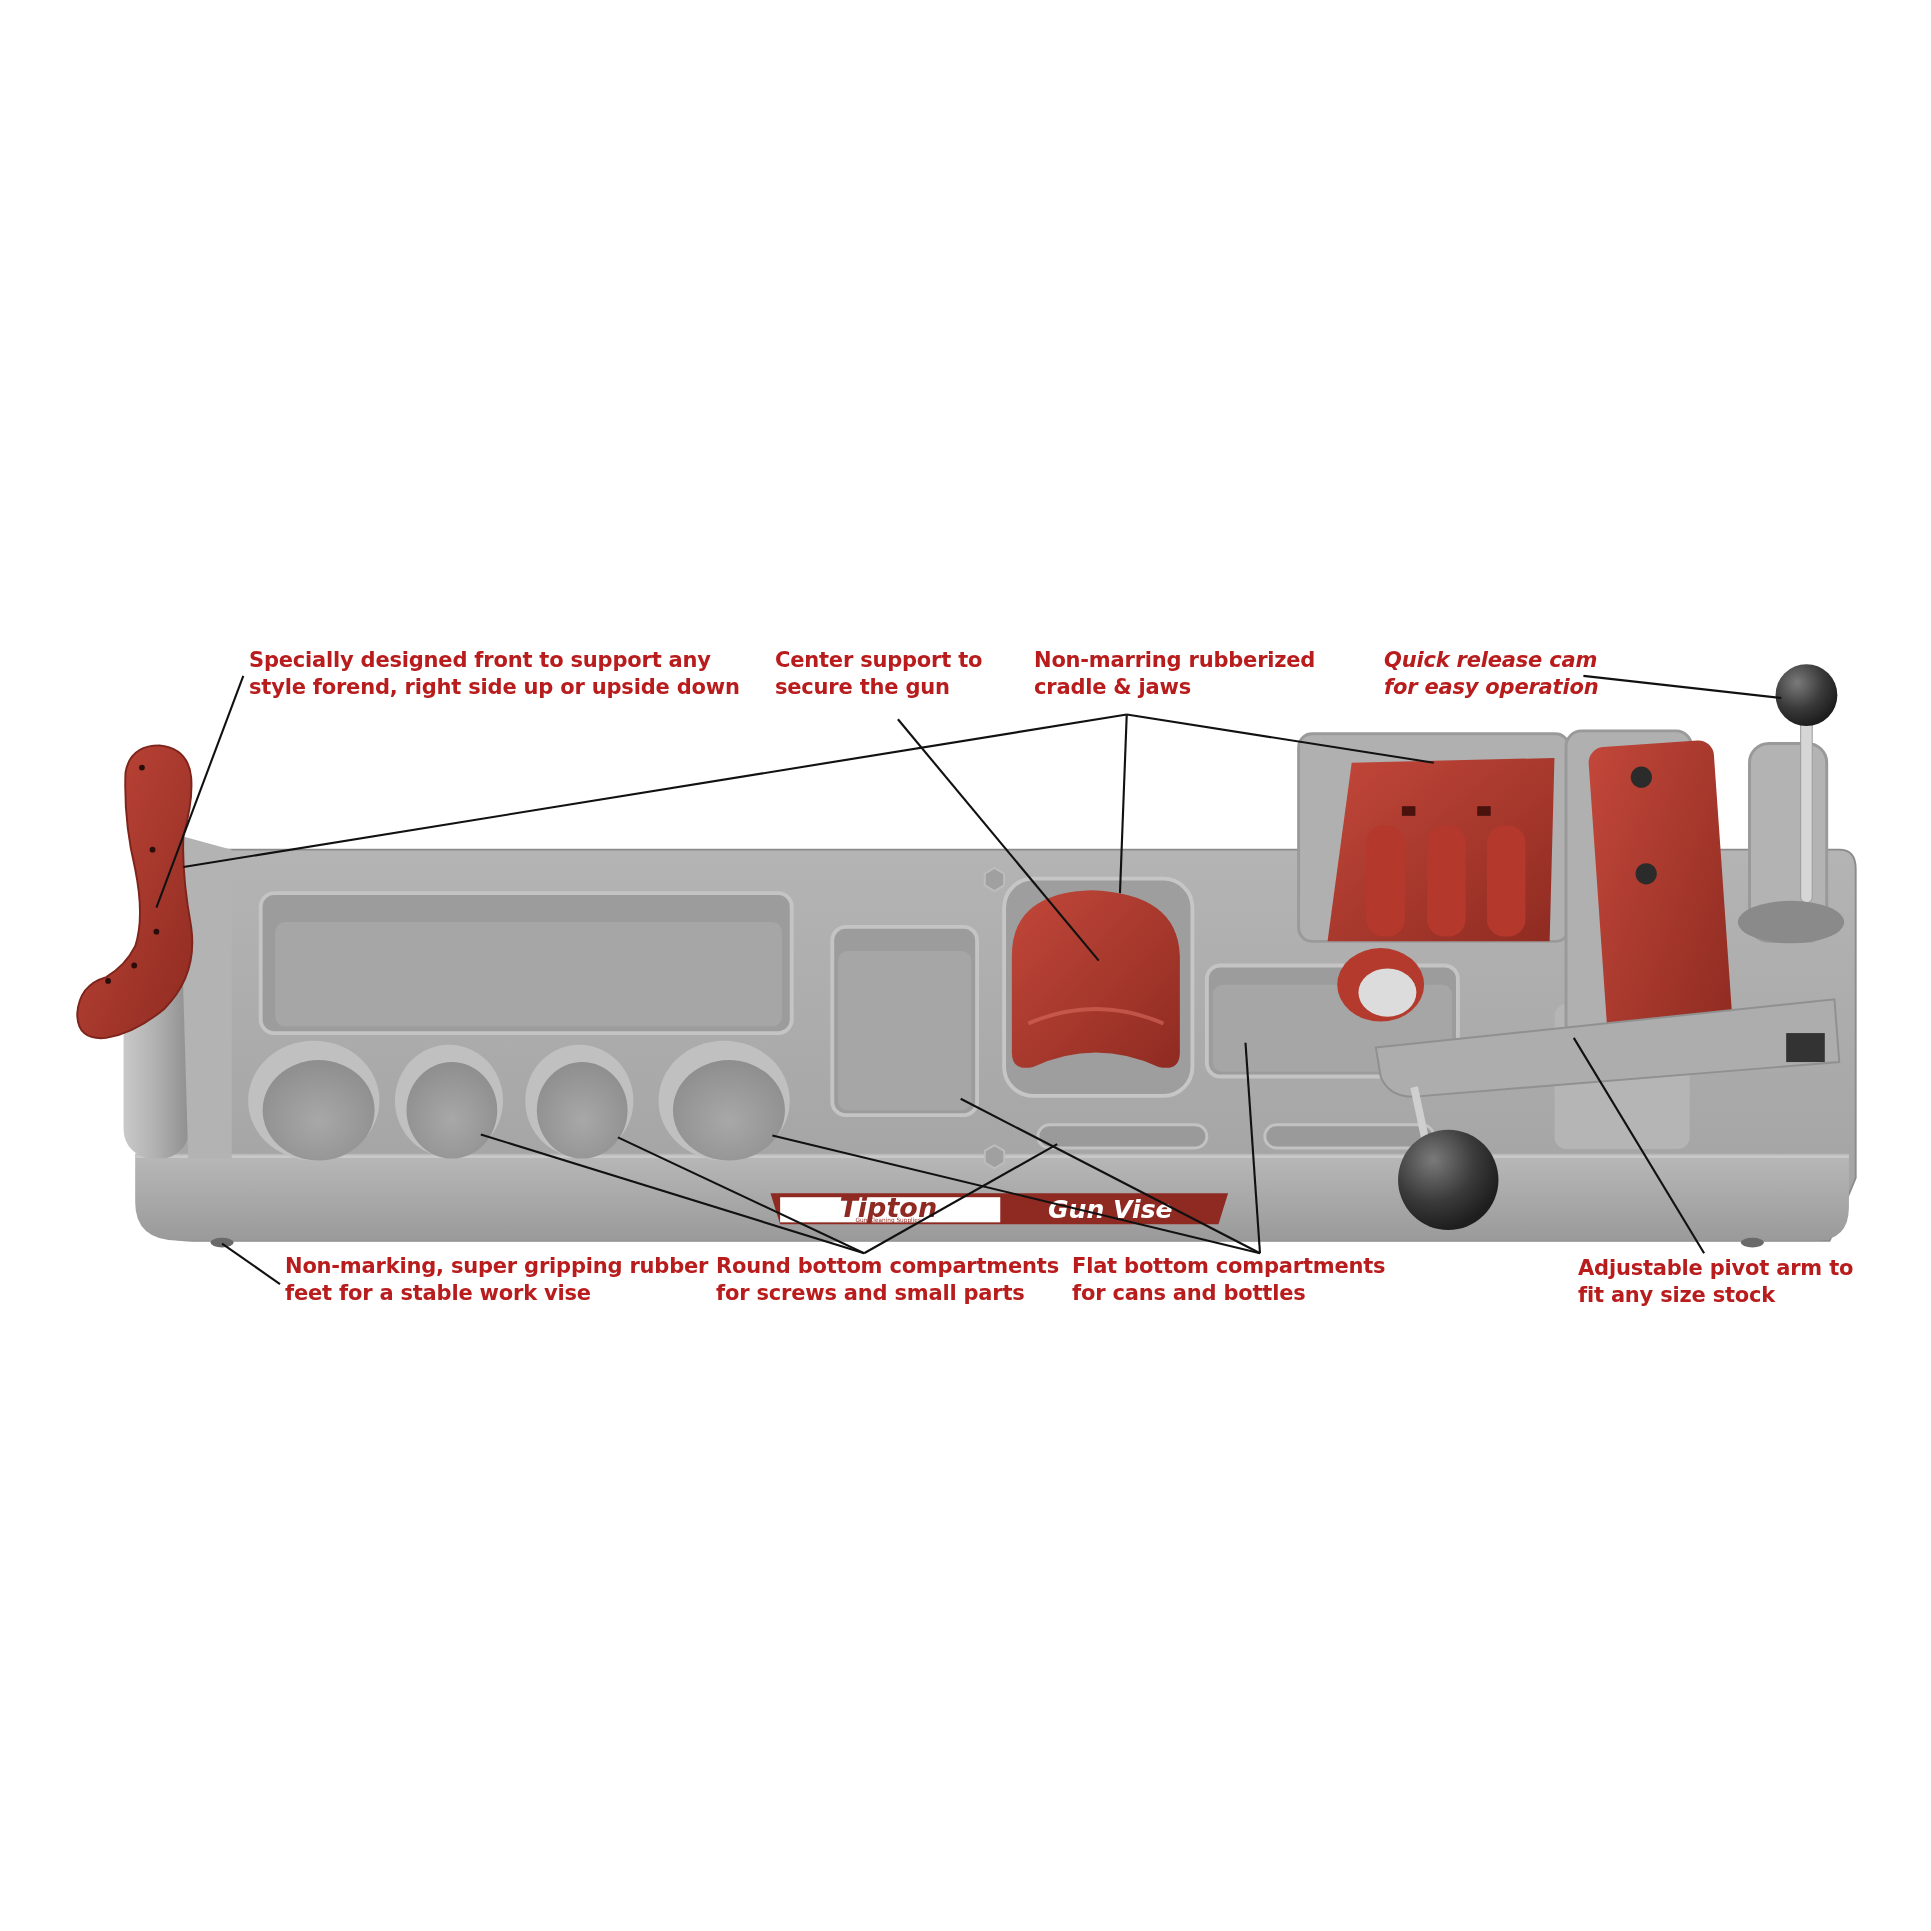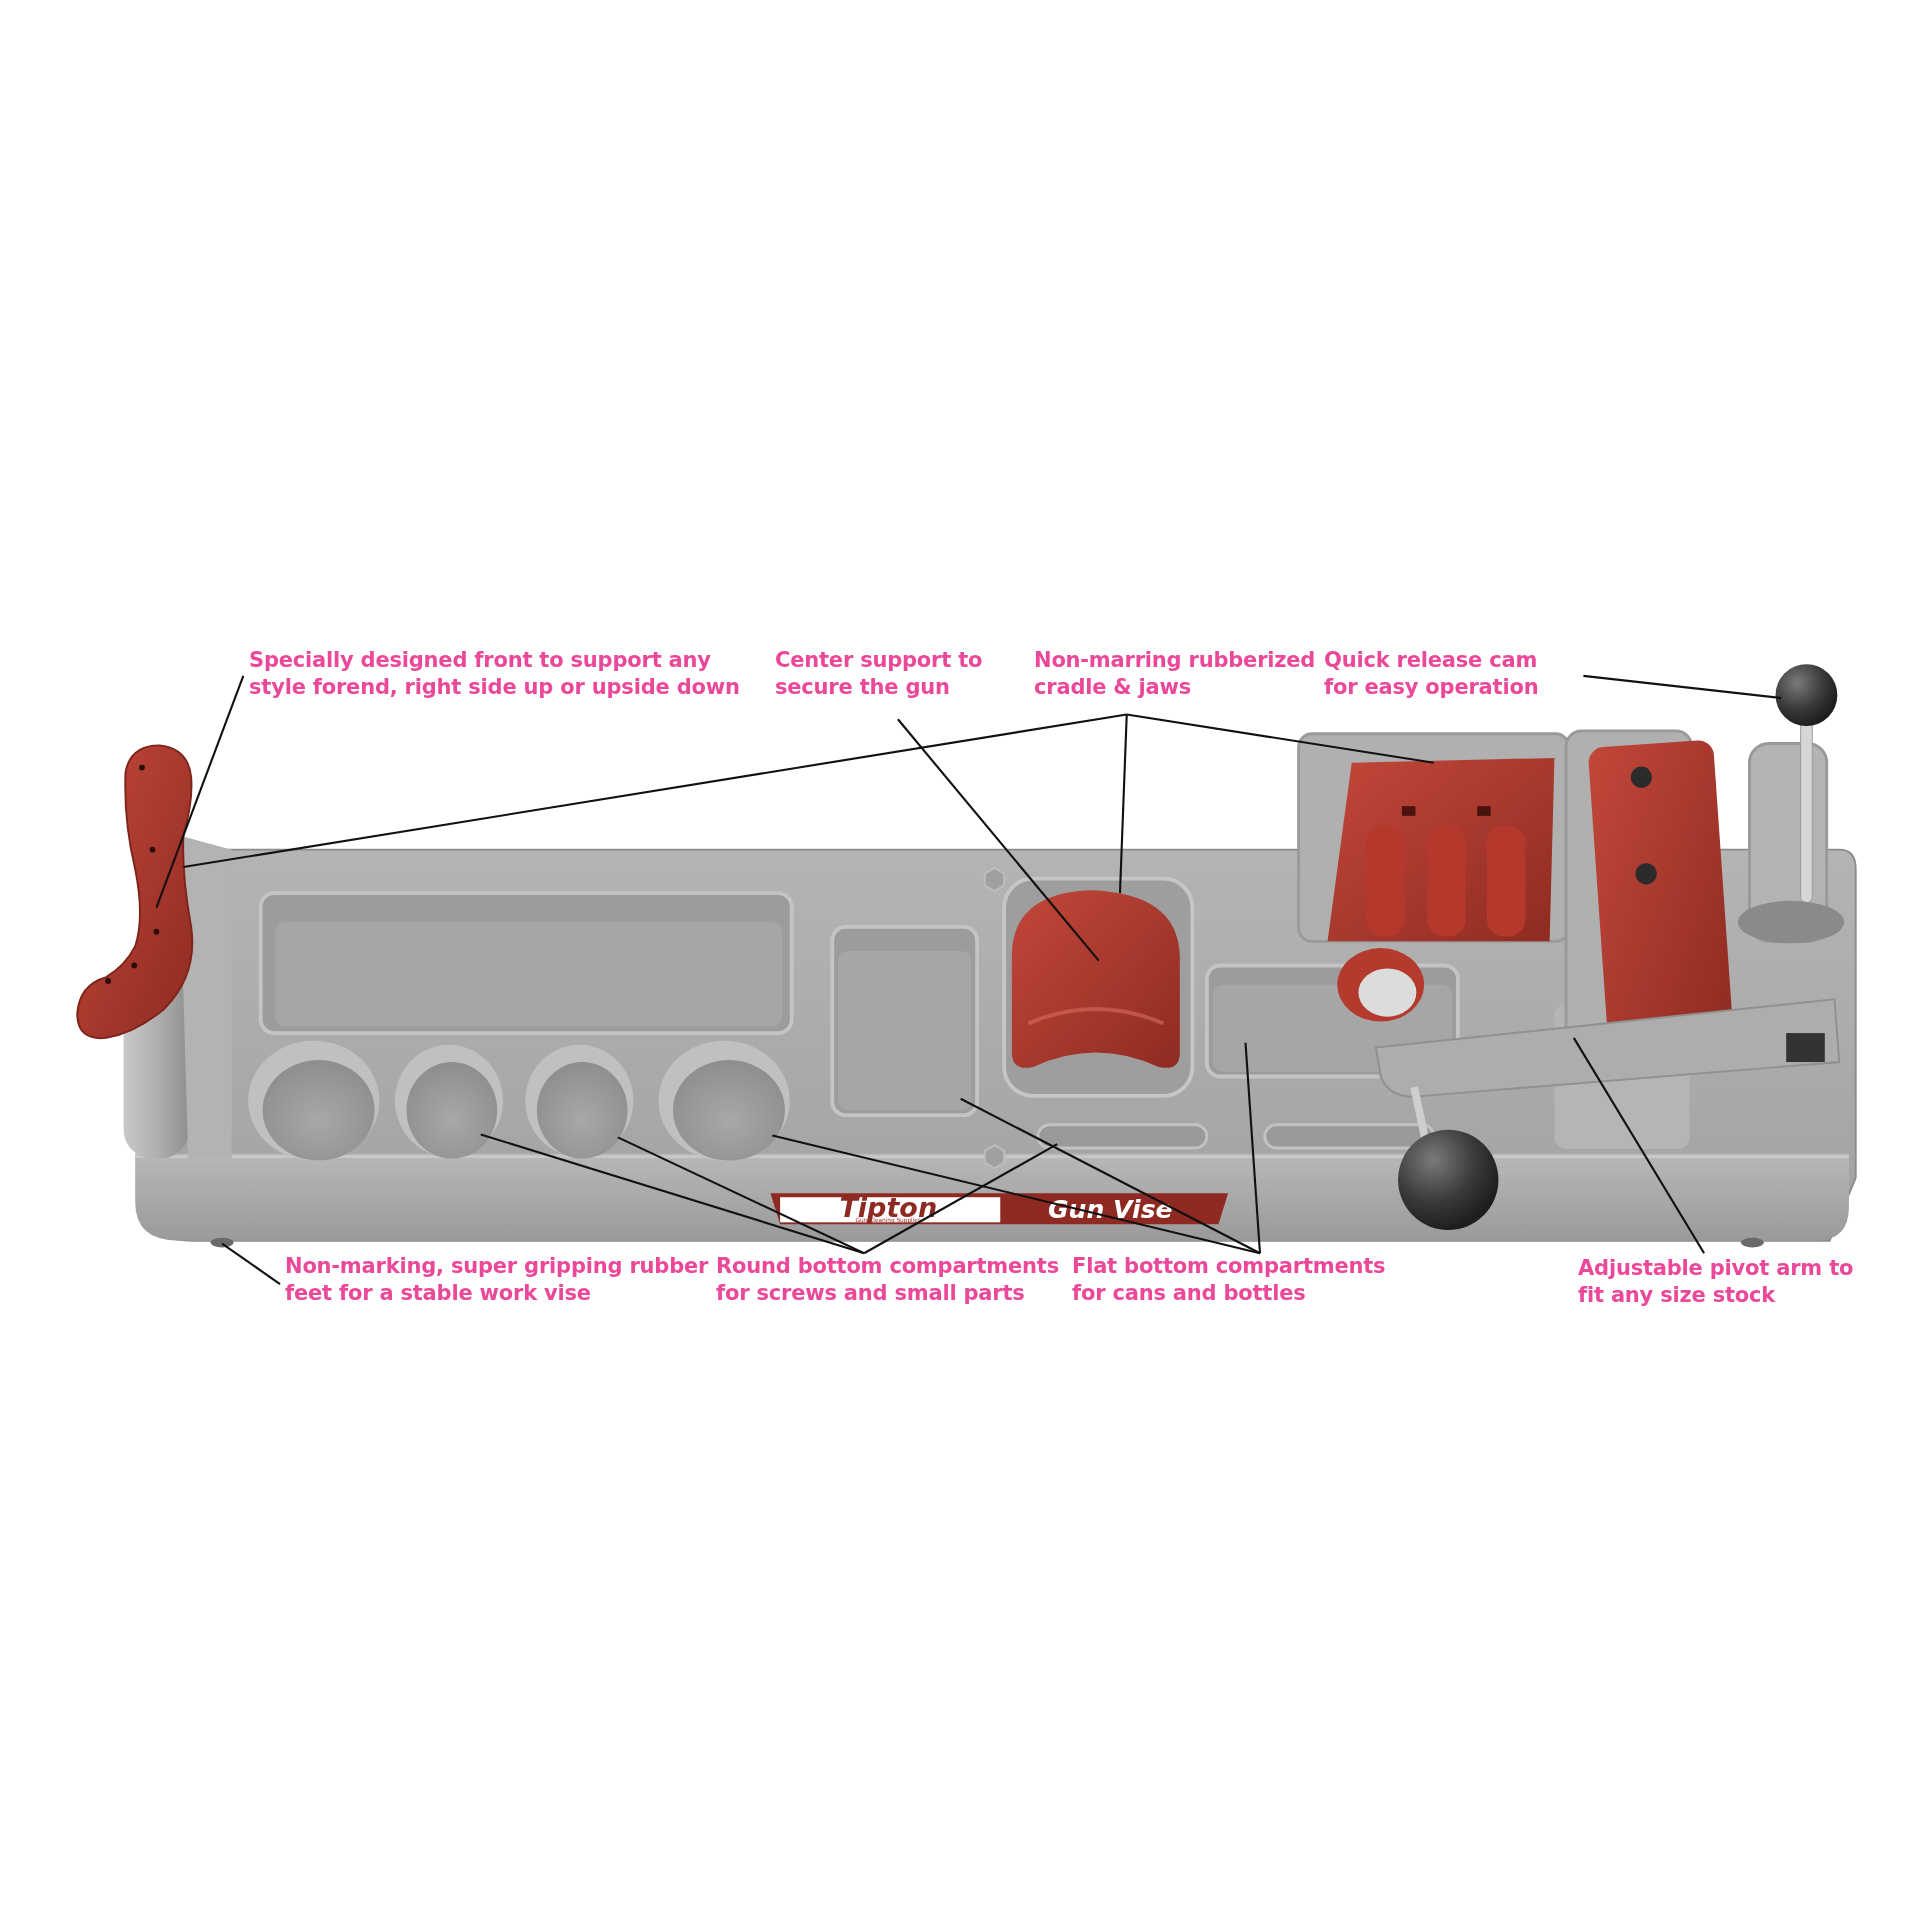"Specially designed front to support" .callout { color: #ec4899 -> #b91c1c }
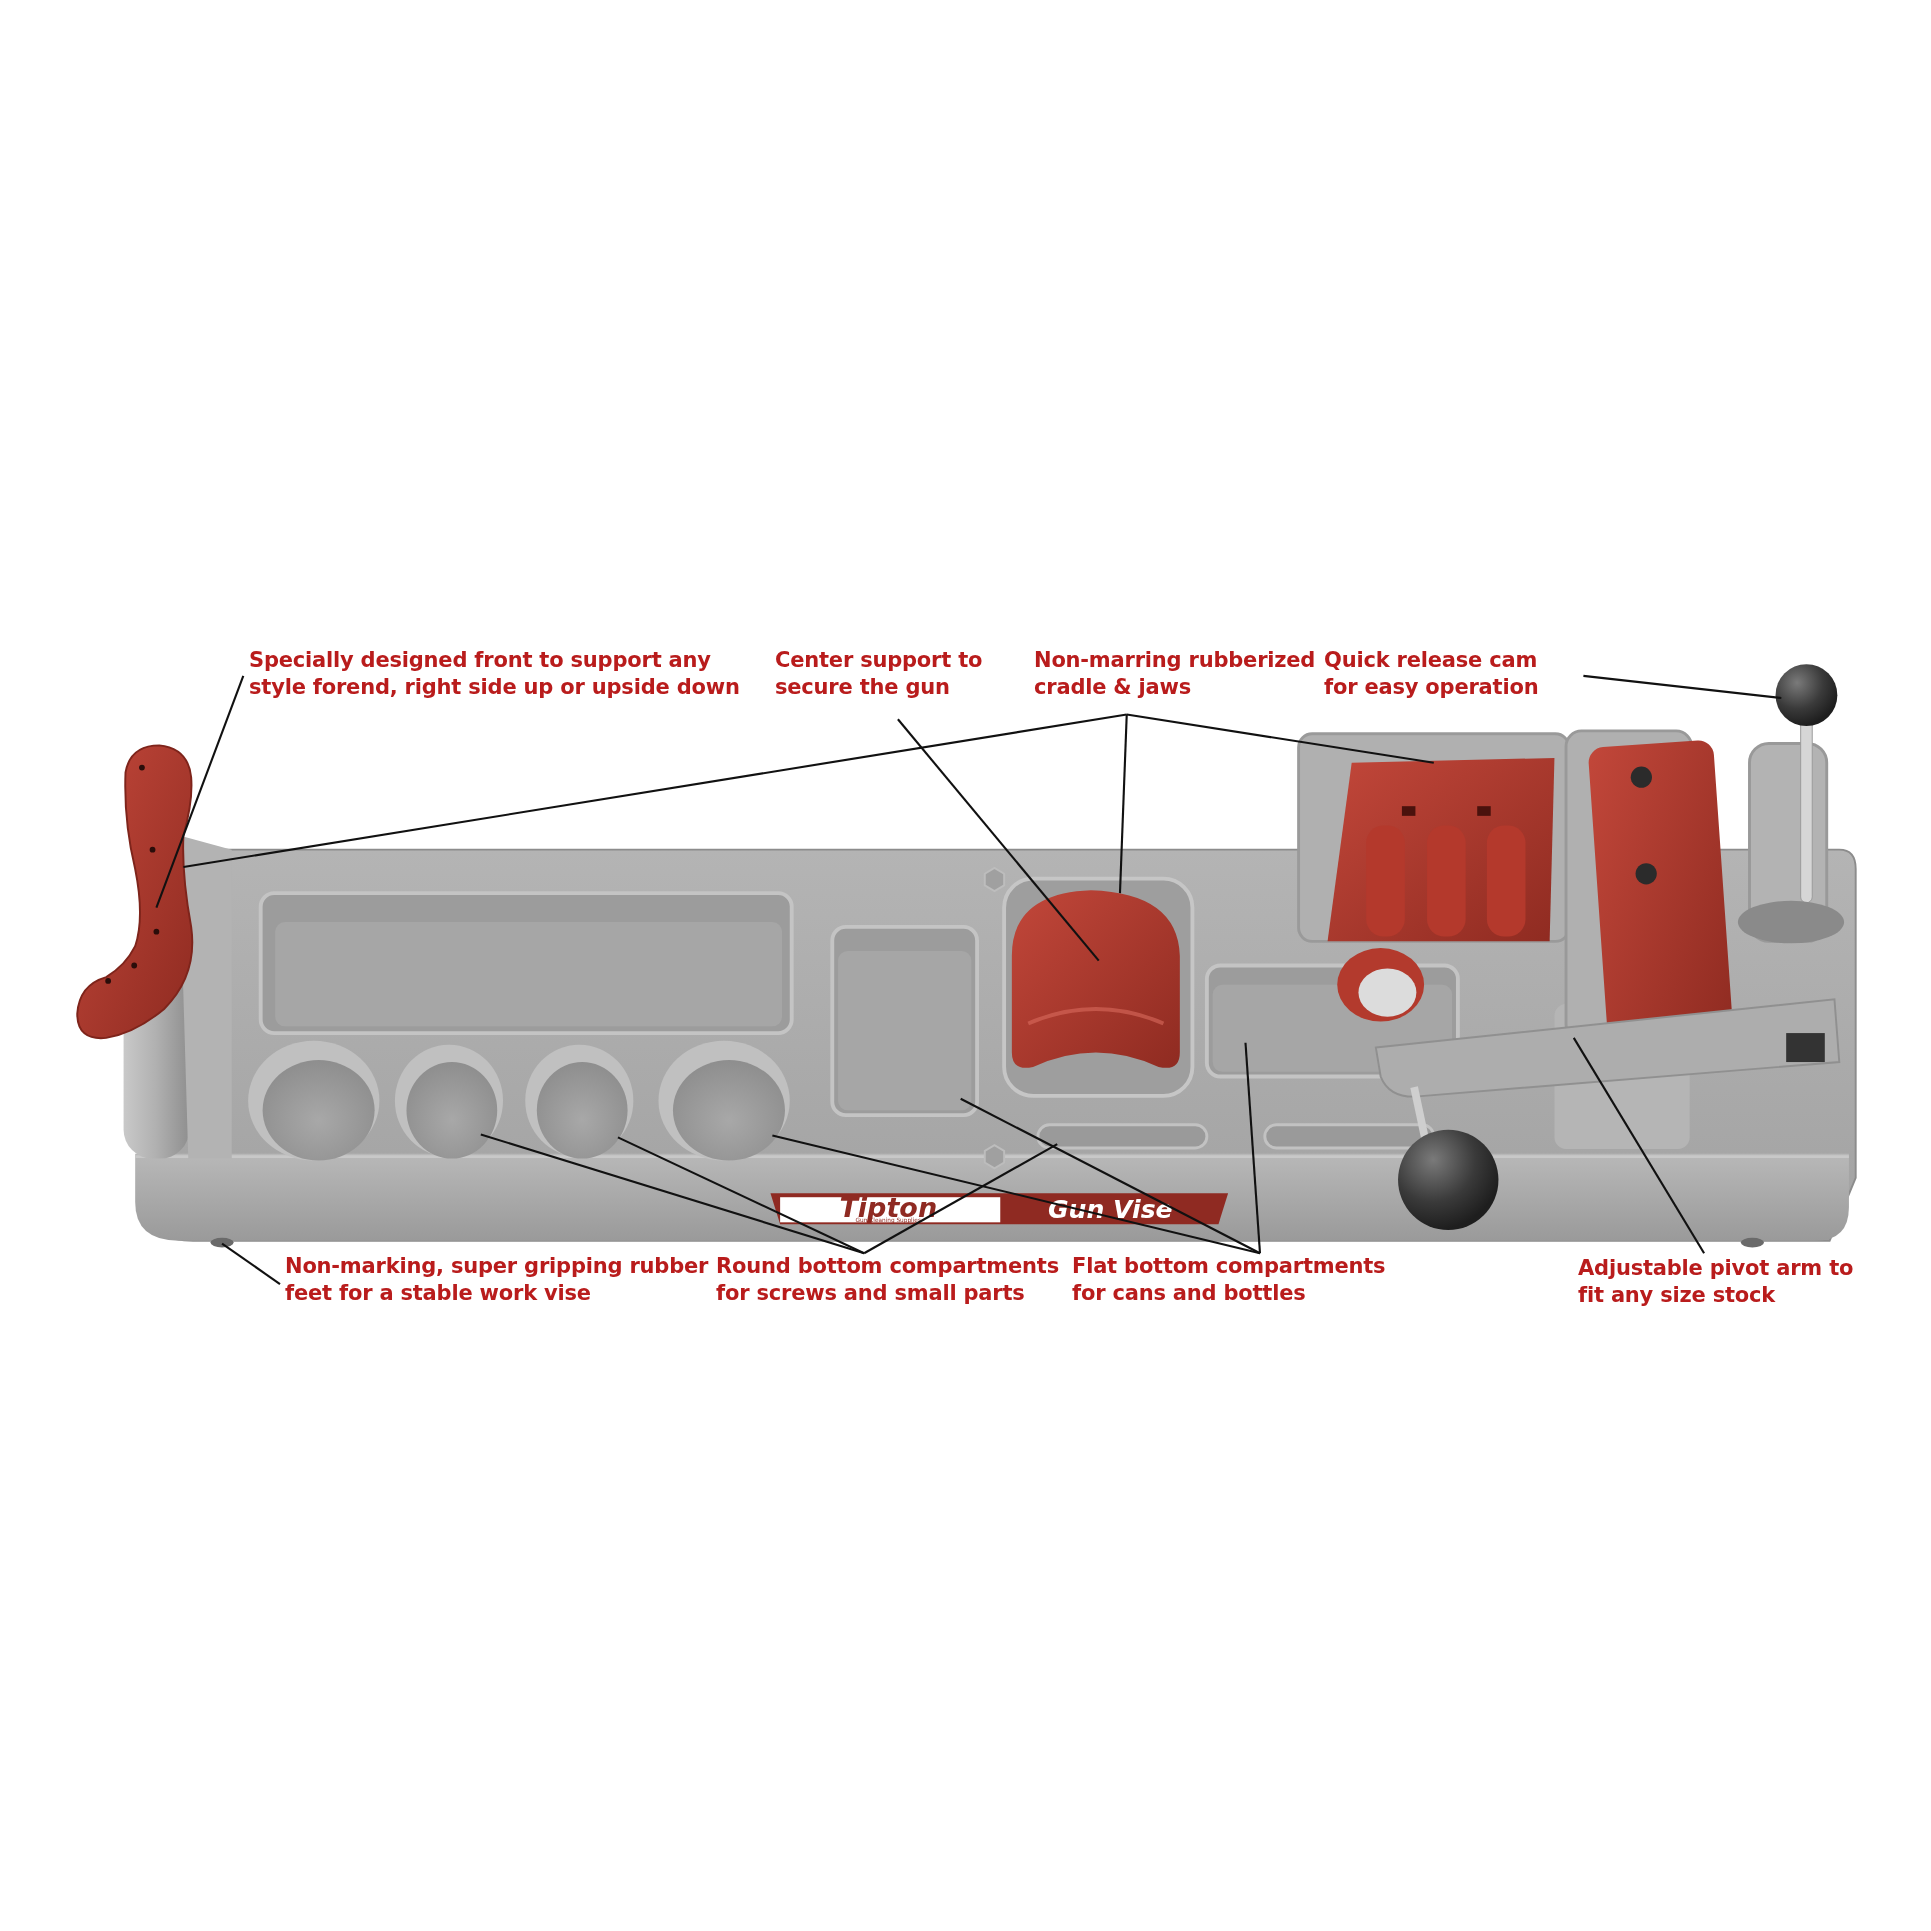"Quick release cam" div.callout { font-style: none -> italic; left: 1324px -> 1384px }
